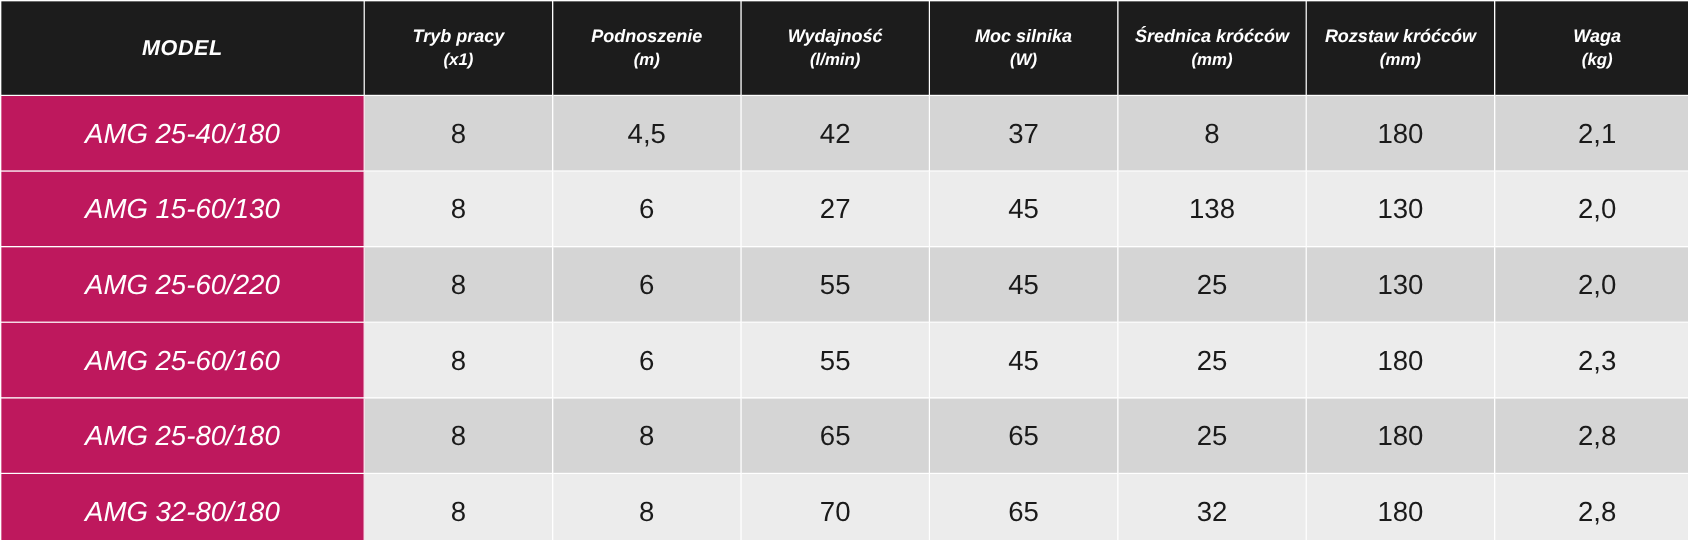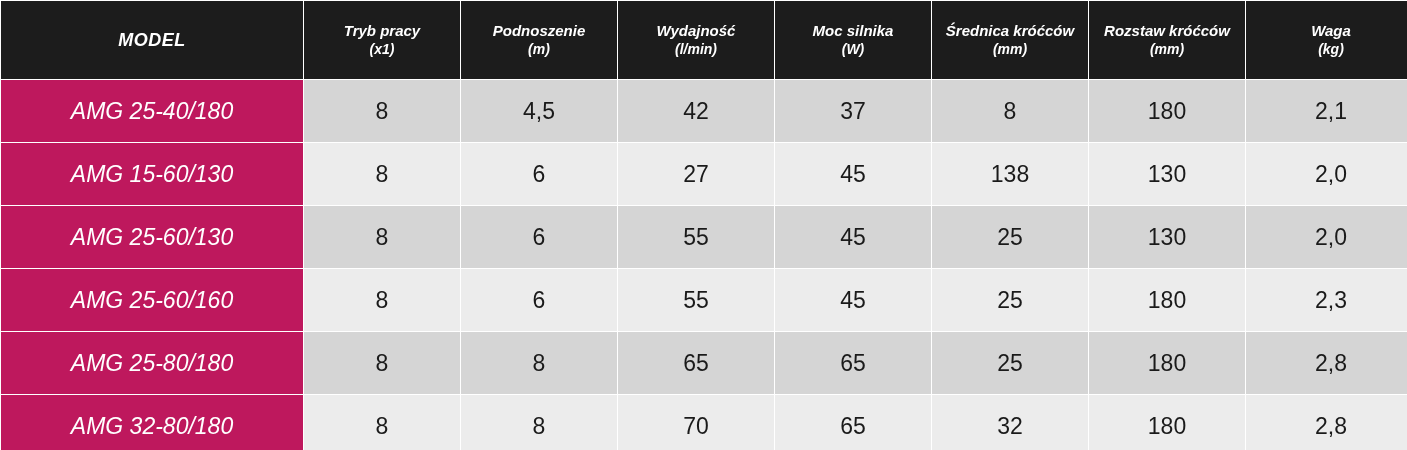"AMG 25-60/130" td.model-cell { text: 25-60/130 -> 25-60/220 }
